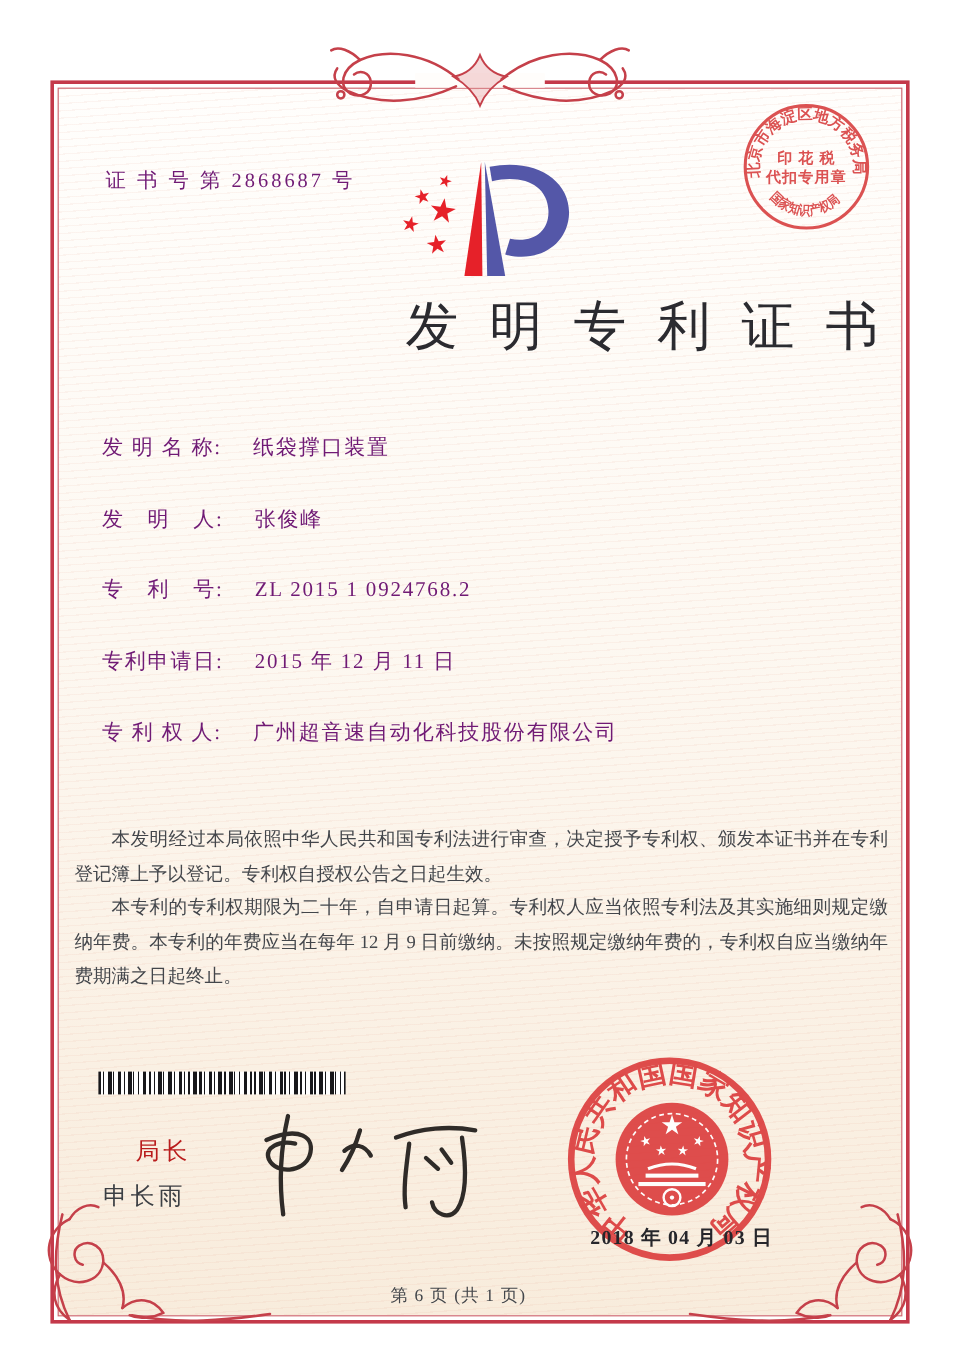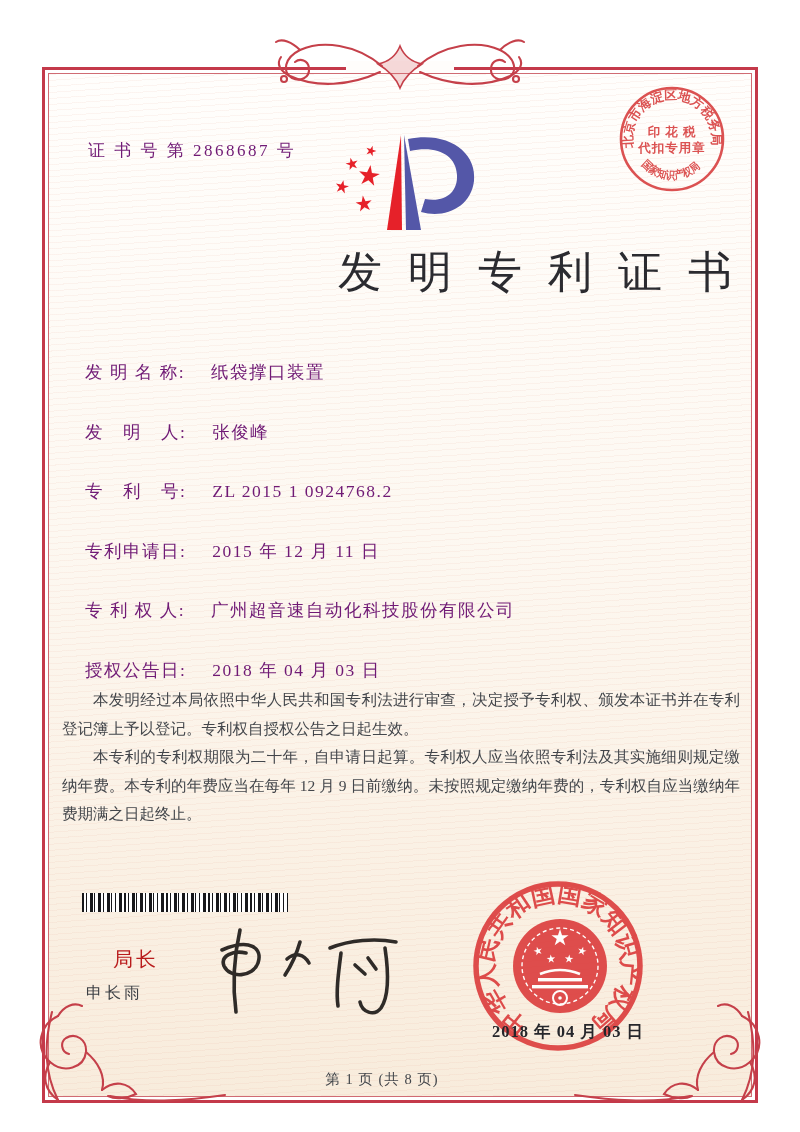"授权公告日: 2018 年 04 月" div.field-row { html: <div> <span>授权公告日:</span> <span>2018 年 04 月 03 日</span> </div> -> none }
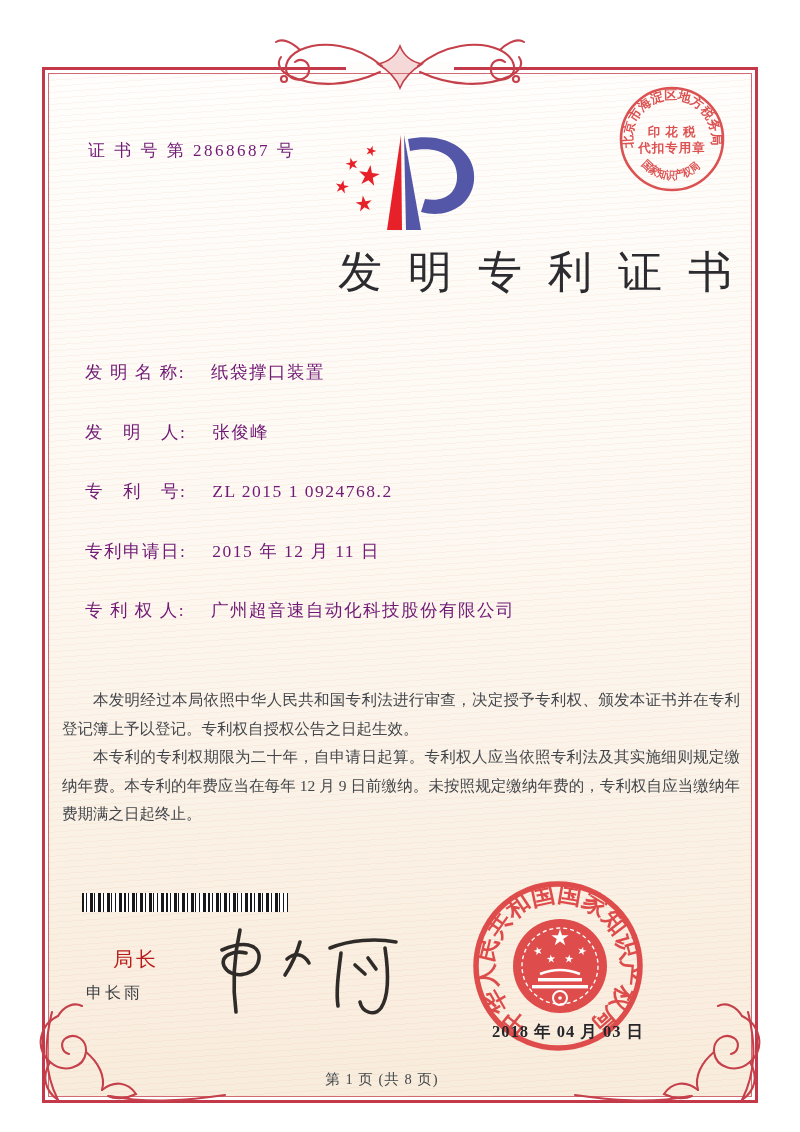"申长雨" .director-name { font-size: 16px -> 20px }
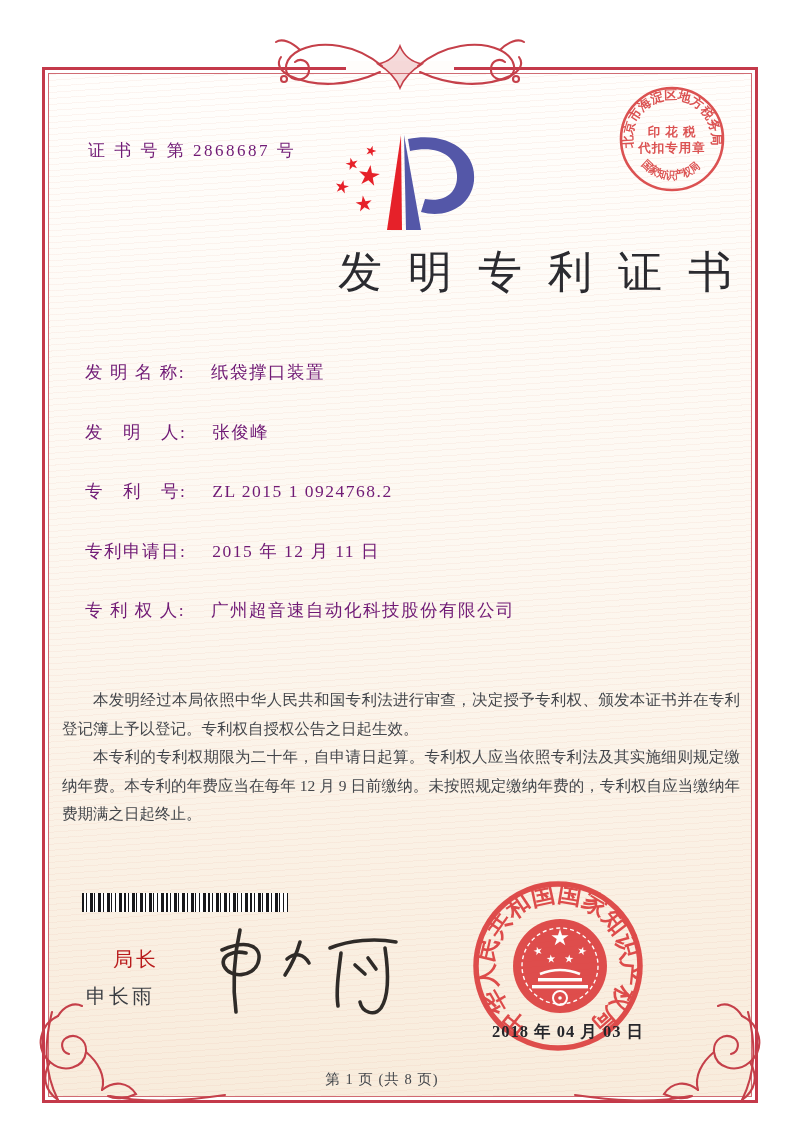"第 1 页 (共 8" div.txt { text: 1 页 (共 8 -> 6 页 (共 1 }
